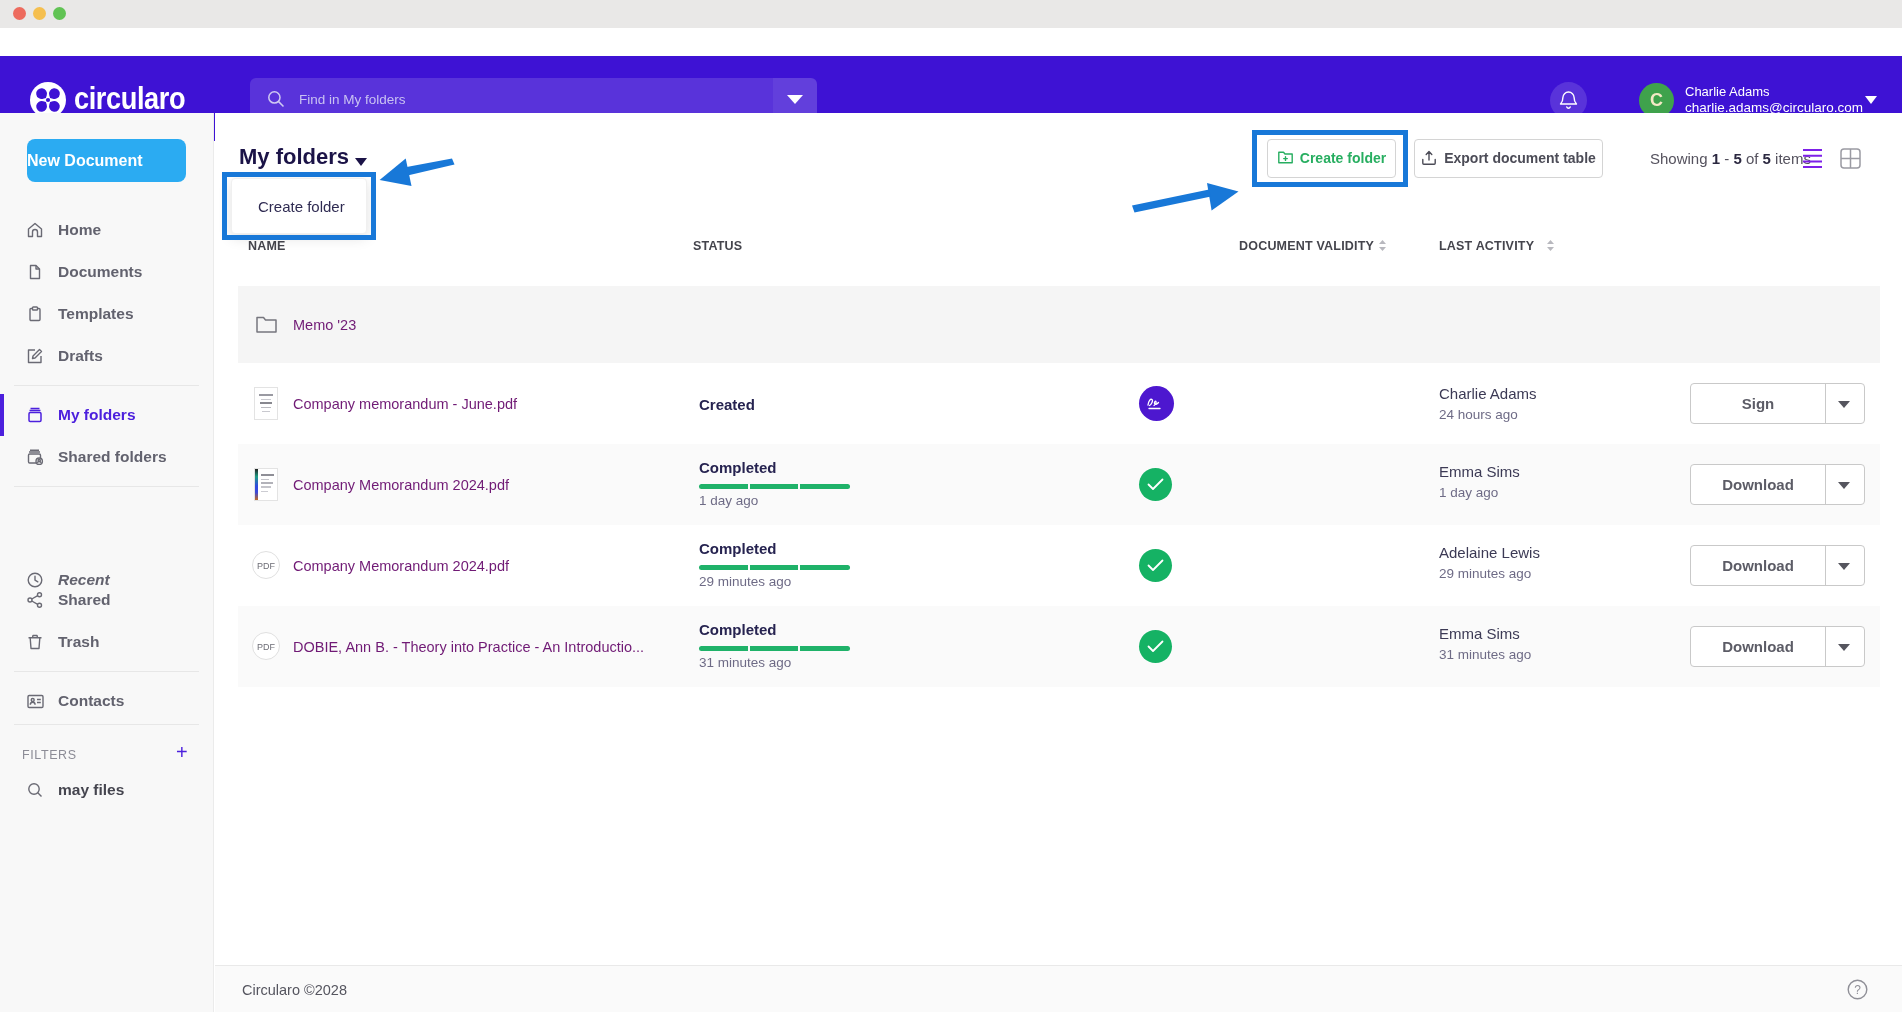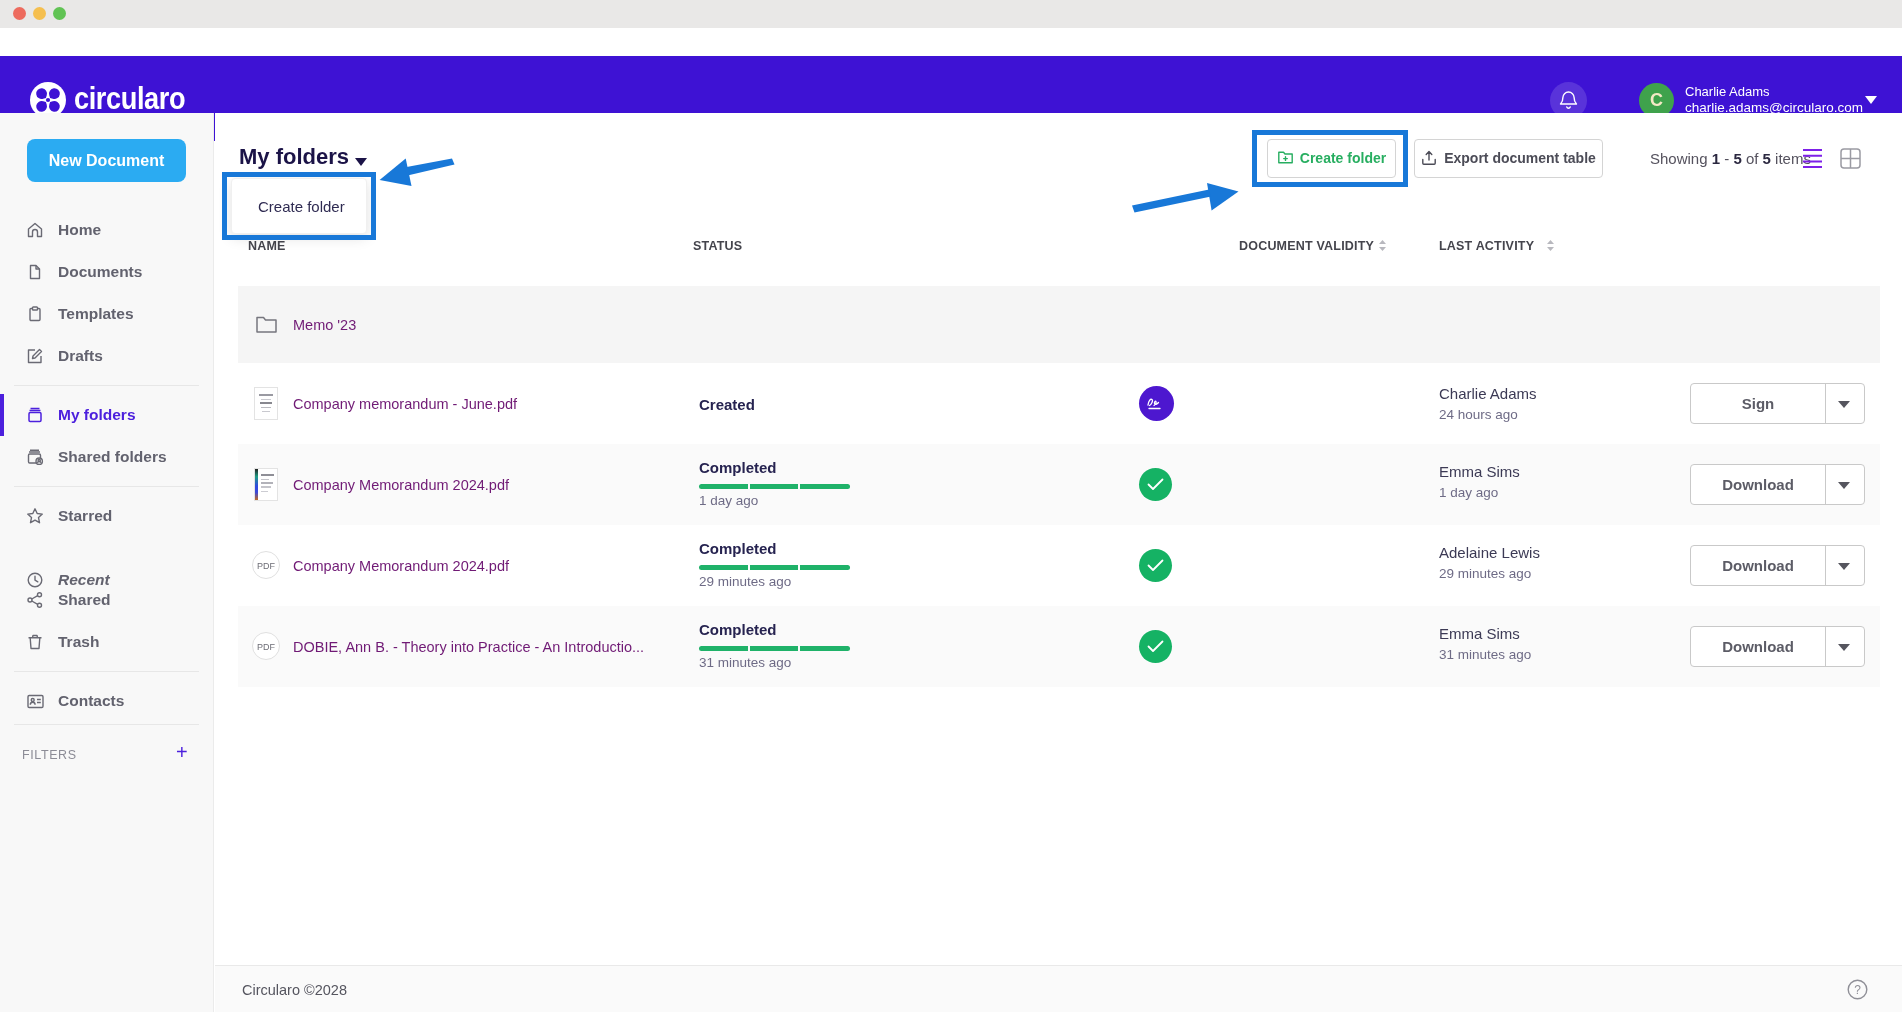"Find in My folders" div.abs { html: none -> <div> <svg> <circle></circle> <path></path> </svg> <div>Find in My folders</div> <div> <div></div> </div> </div> }
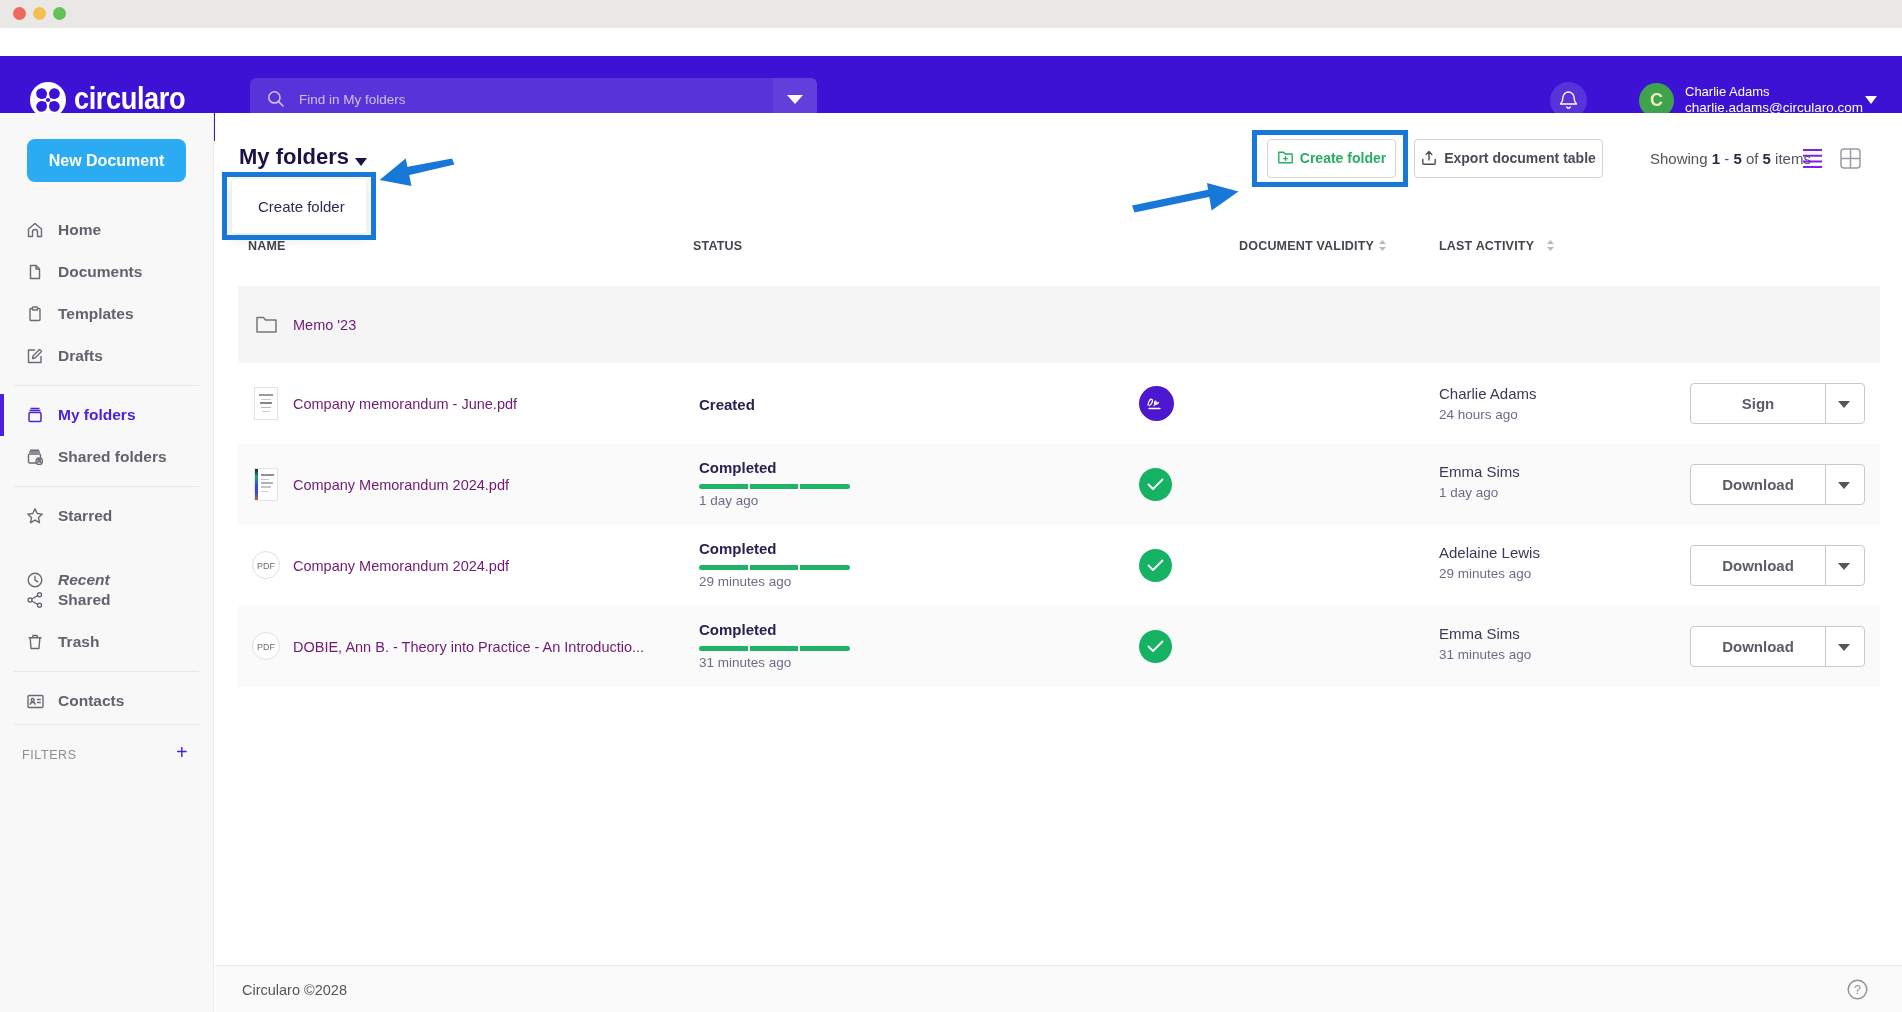"New Document" #newdoc { text-align: center -> left }
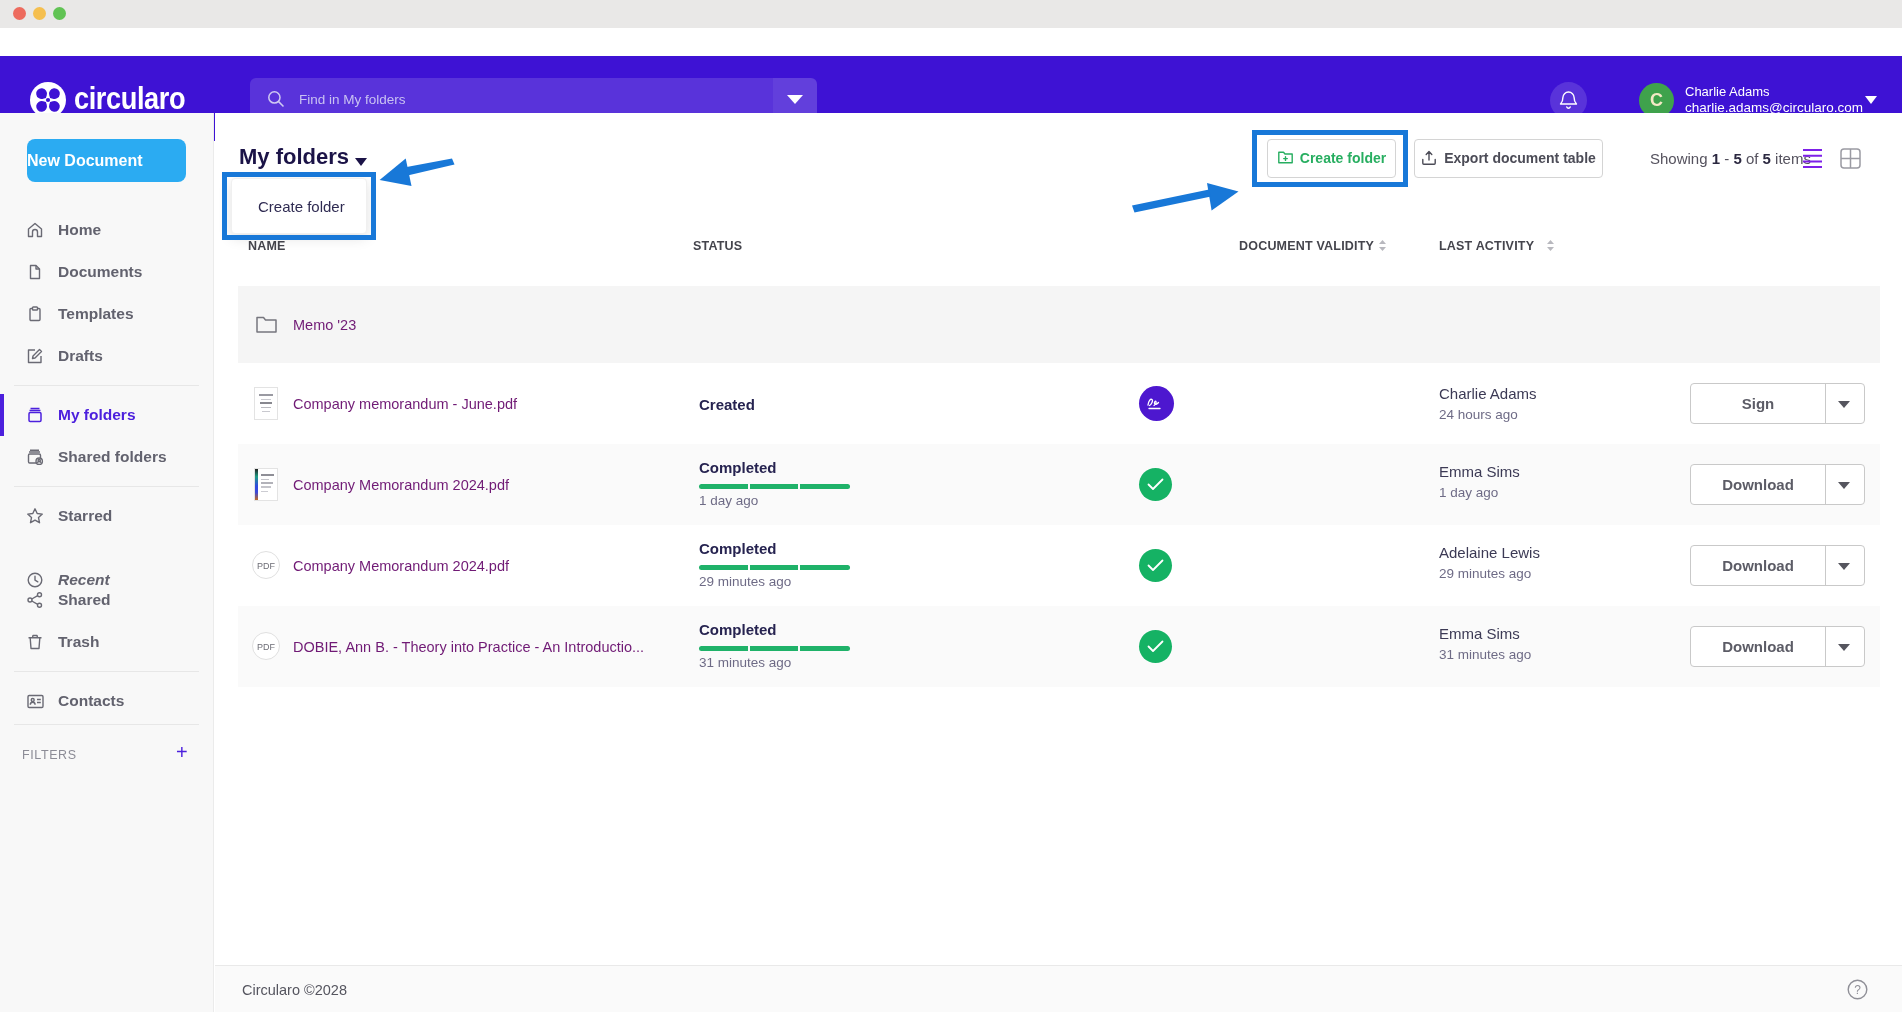"Starred" div.mitem { html: <div> <svg> <path></path> </svg> <span>Starred</span> </div> -> none }
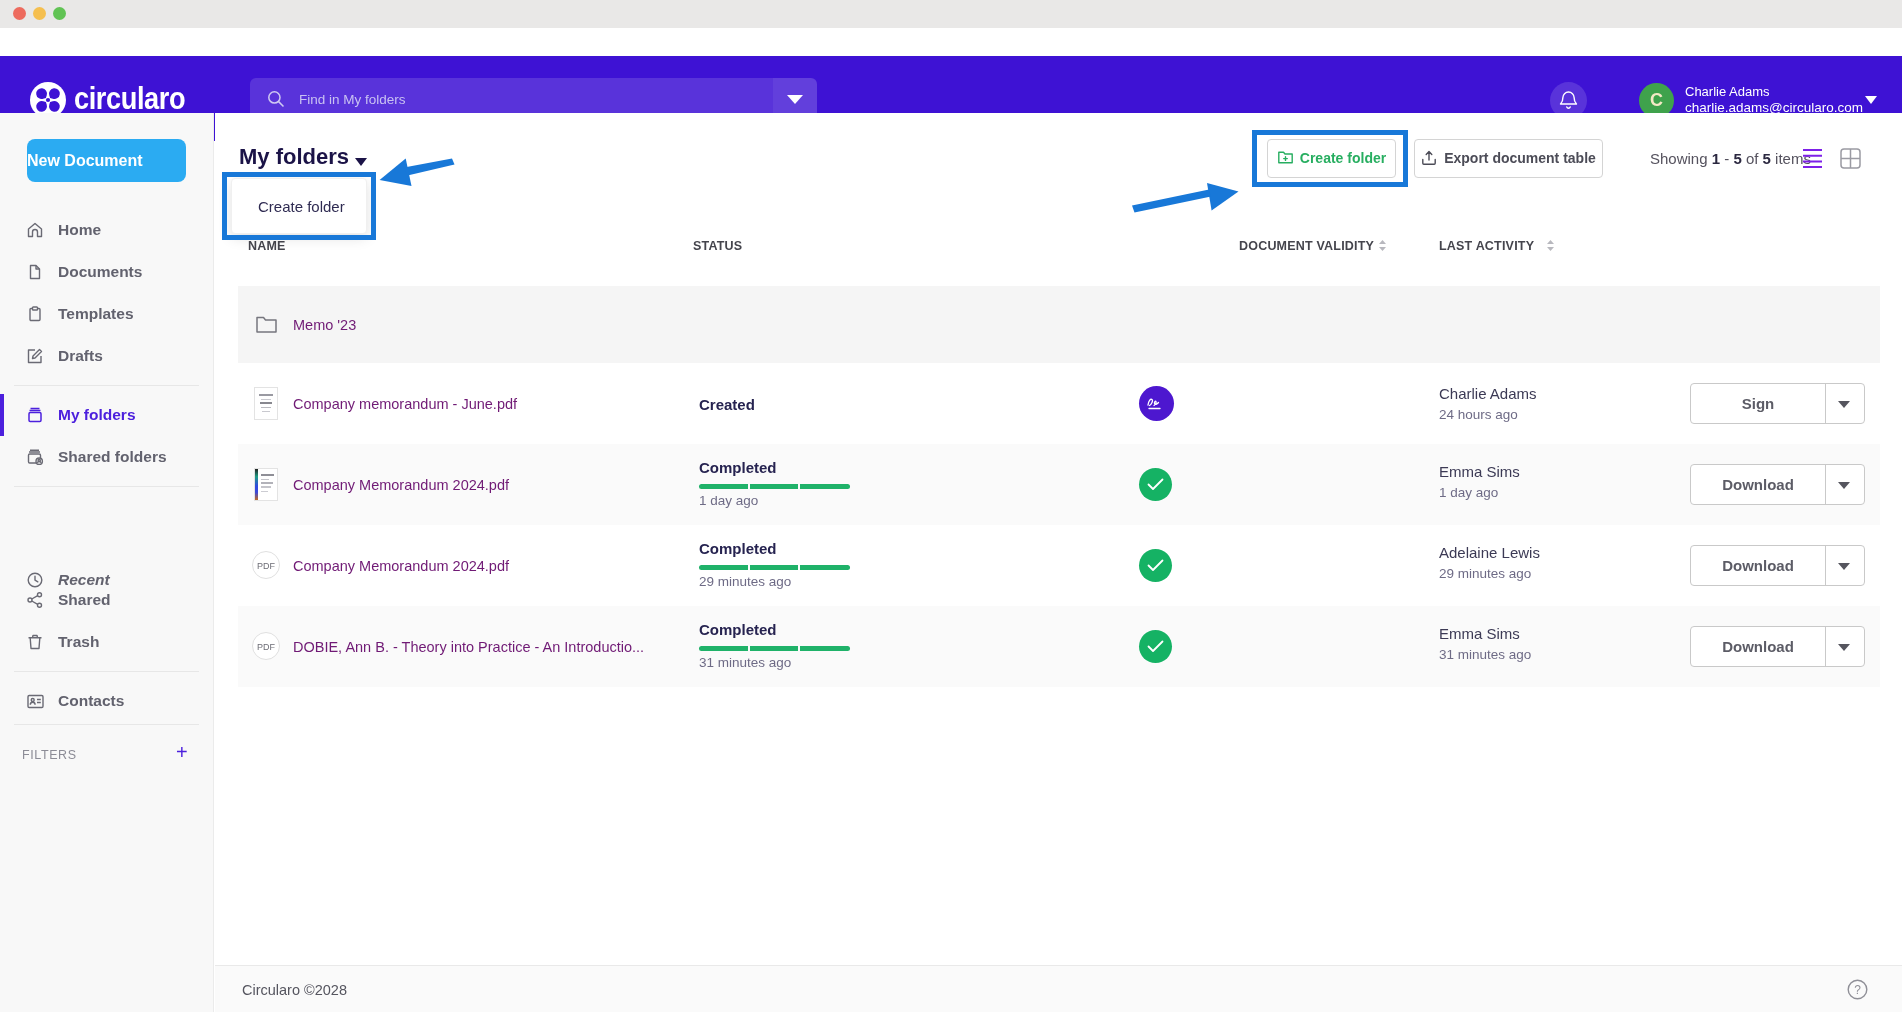"may files" div.mitem { html: none -> <div> <svg> <circle></circle> <path></path> </svg> <span>may files</span> </div> }
